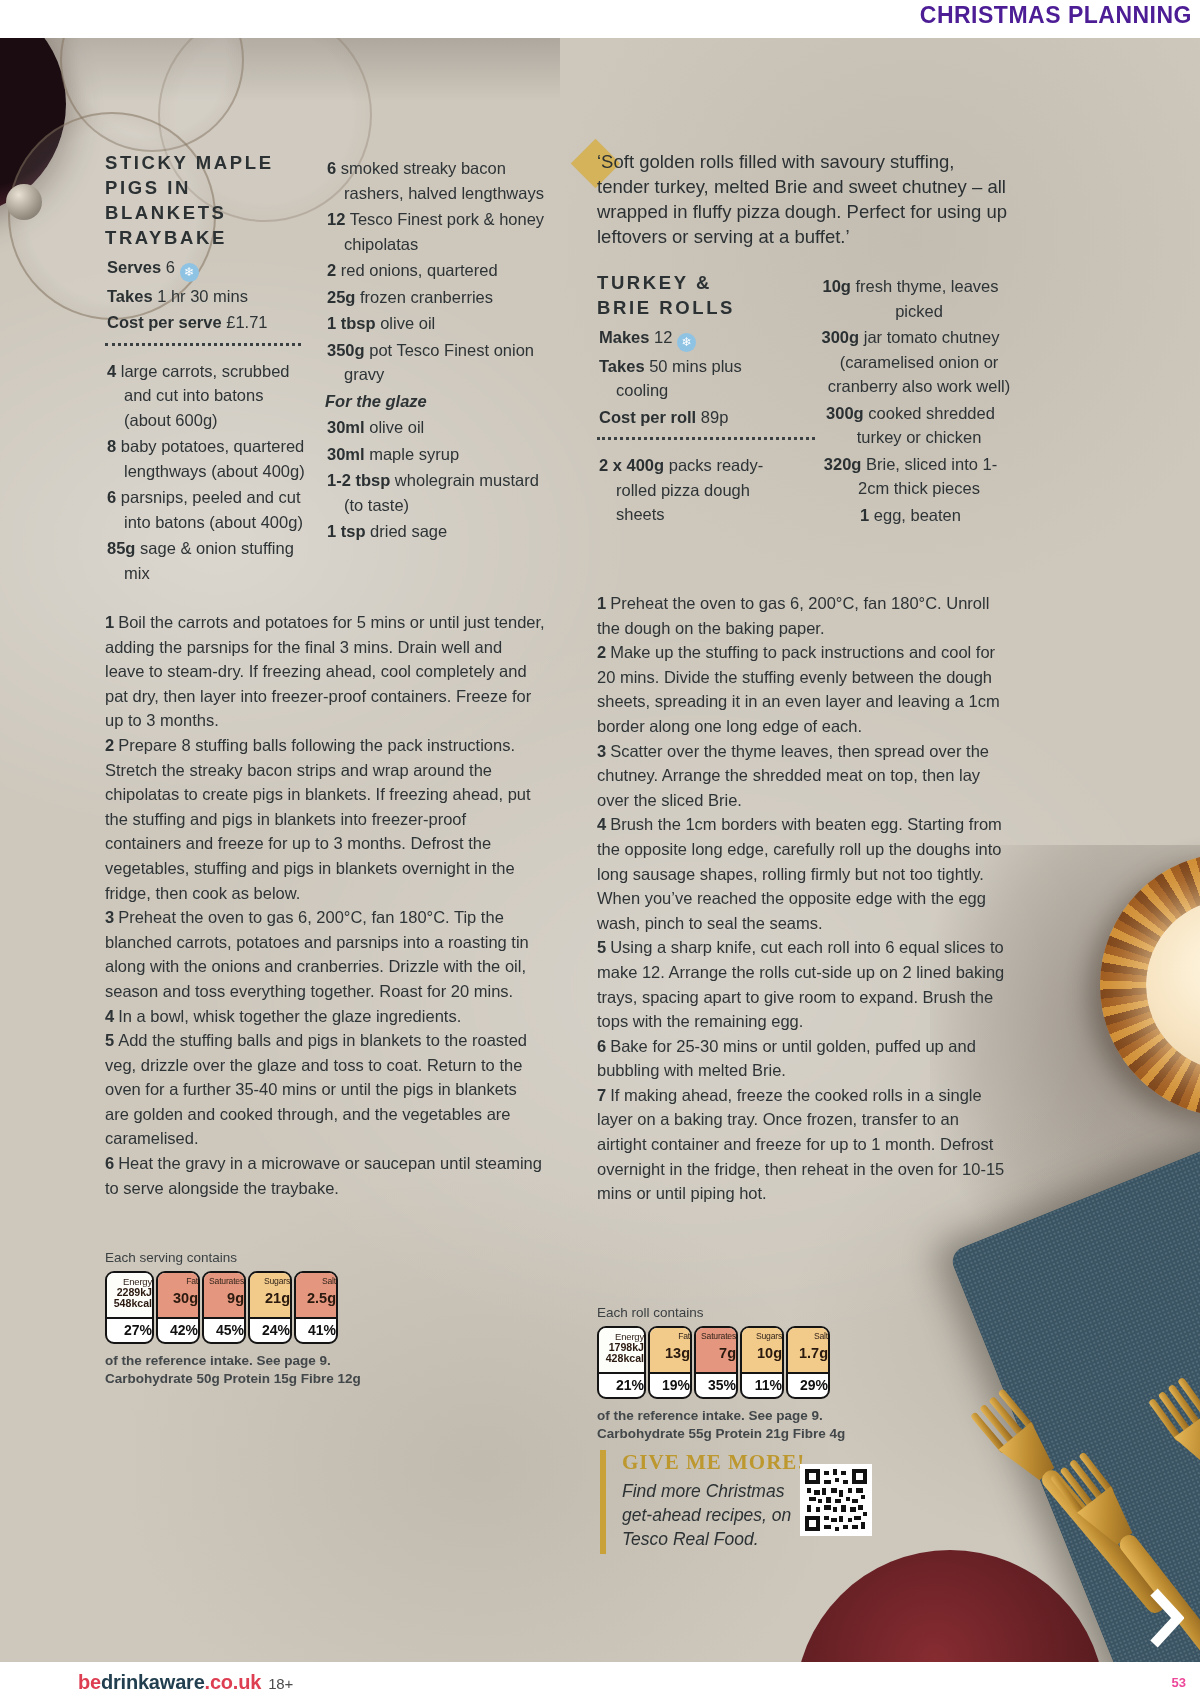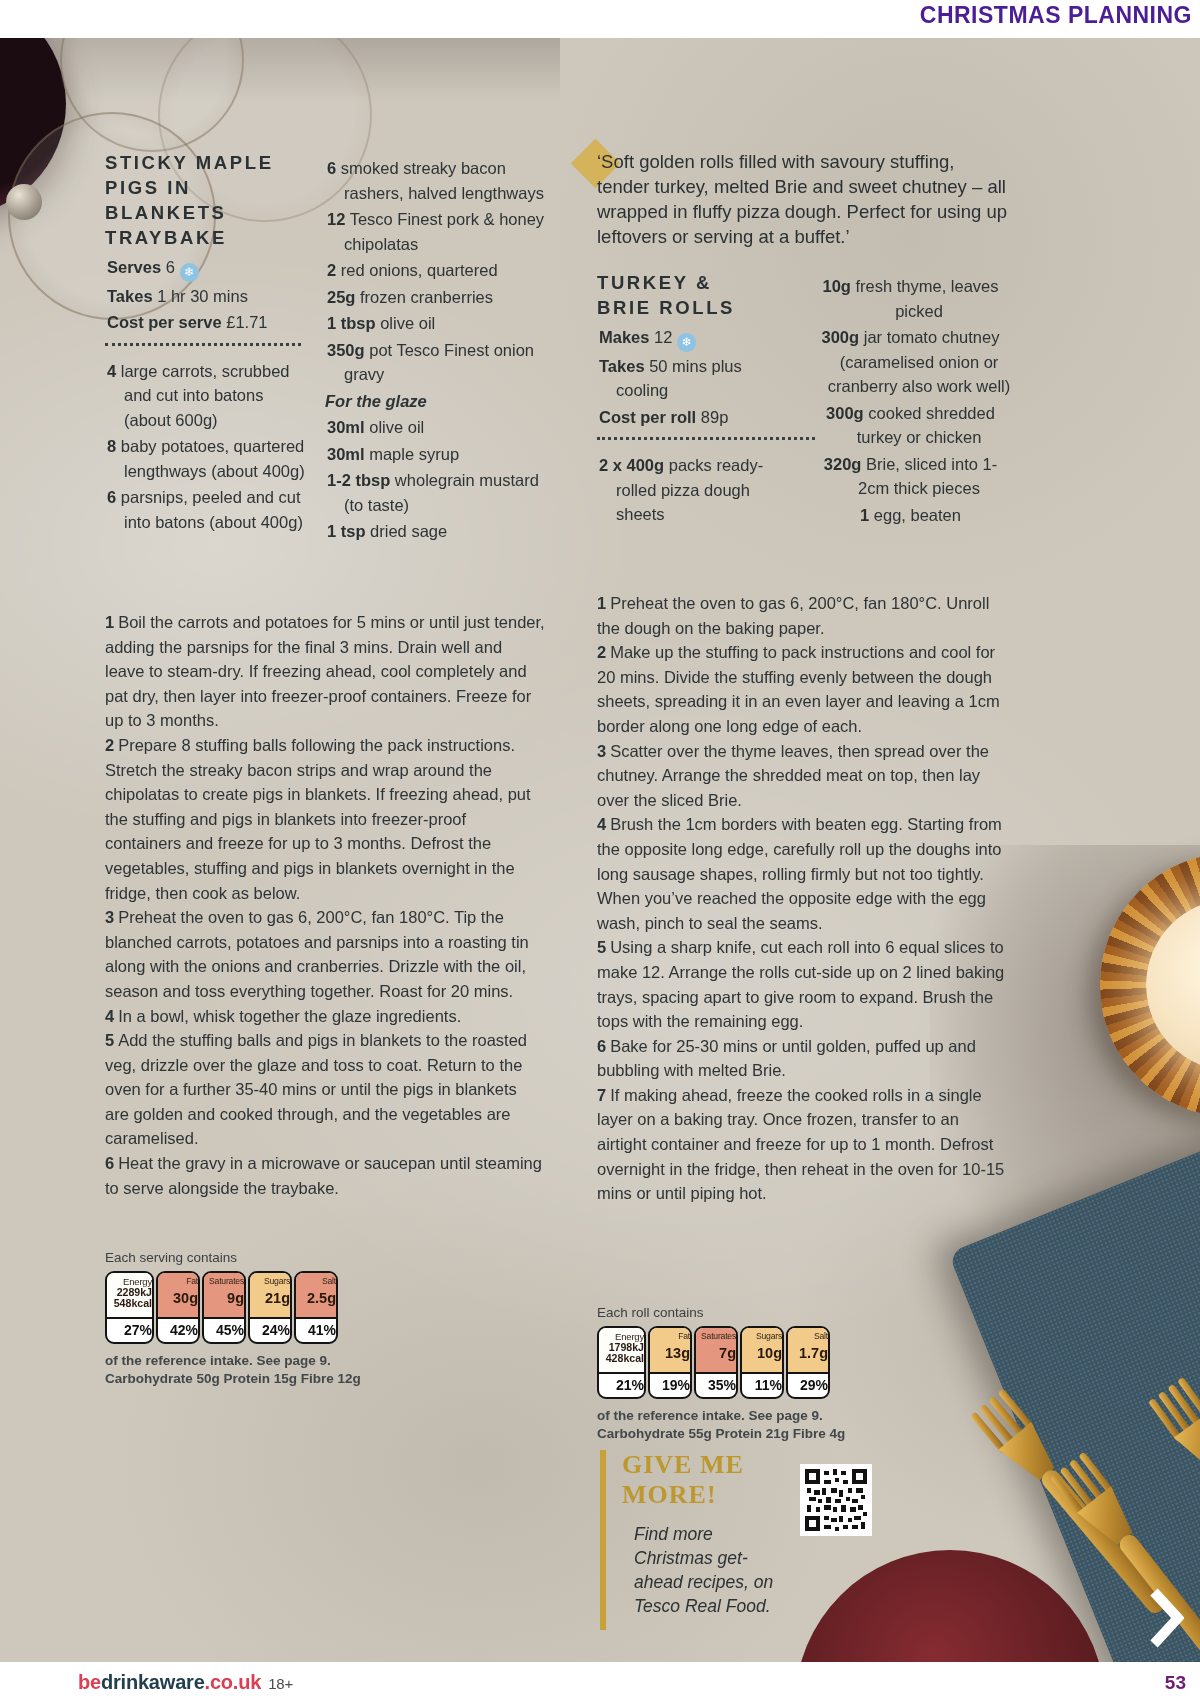"85g sage & onion stuffing" p.ing { html: none -> <p><b>85g</b> <span>sage &amp; onion stuffing mix</span></p> }
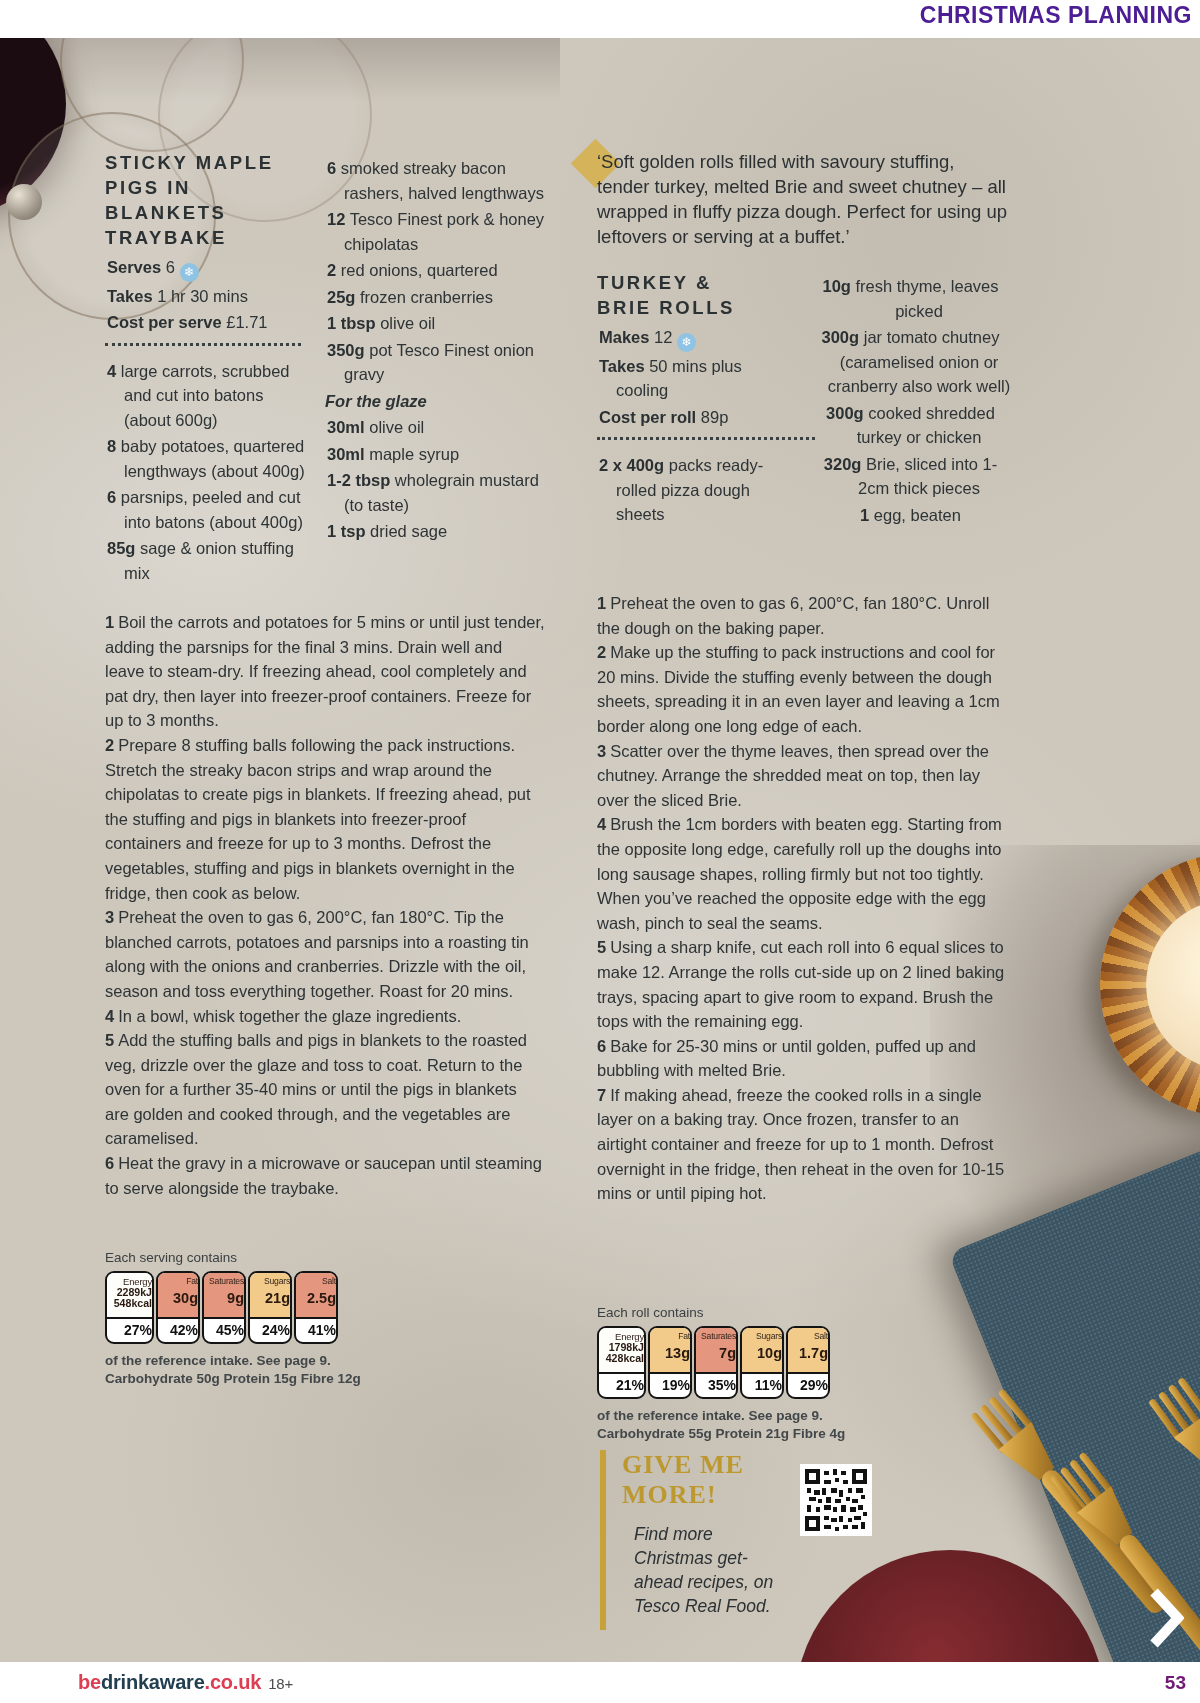"GIVE ME MORE!" .promo h3 { font-size: 26px -> 21px }
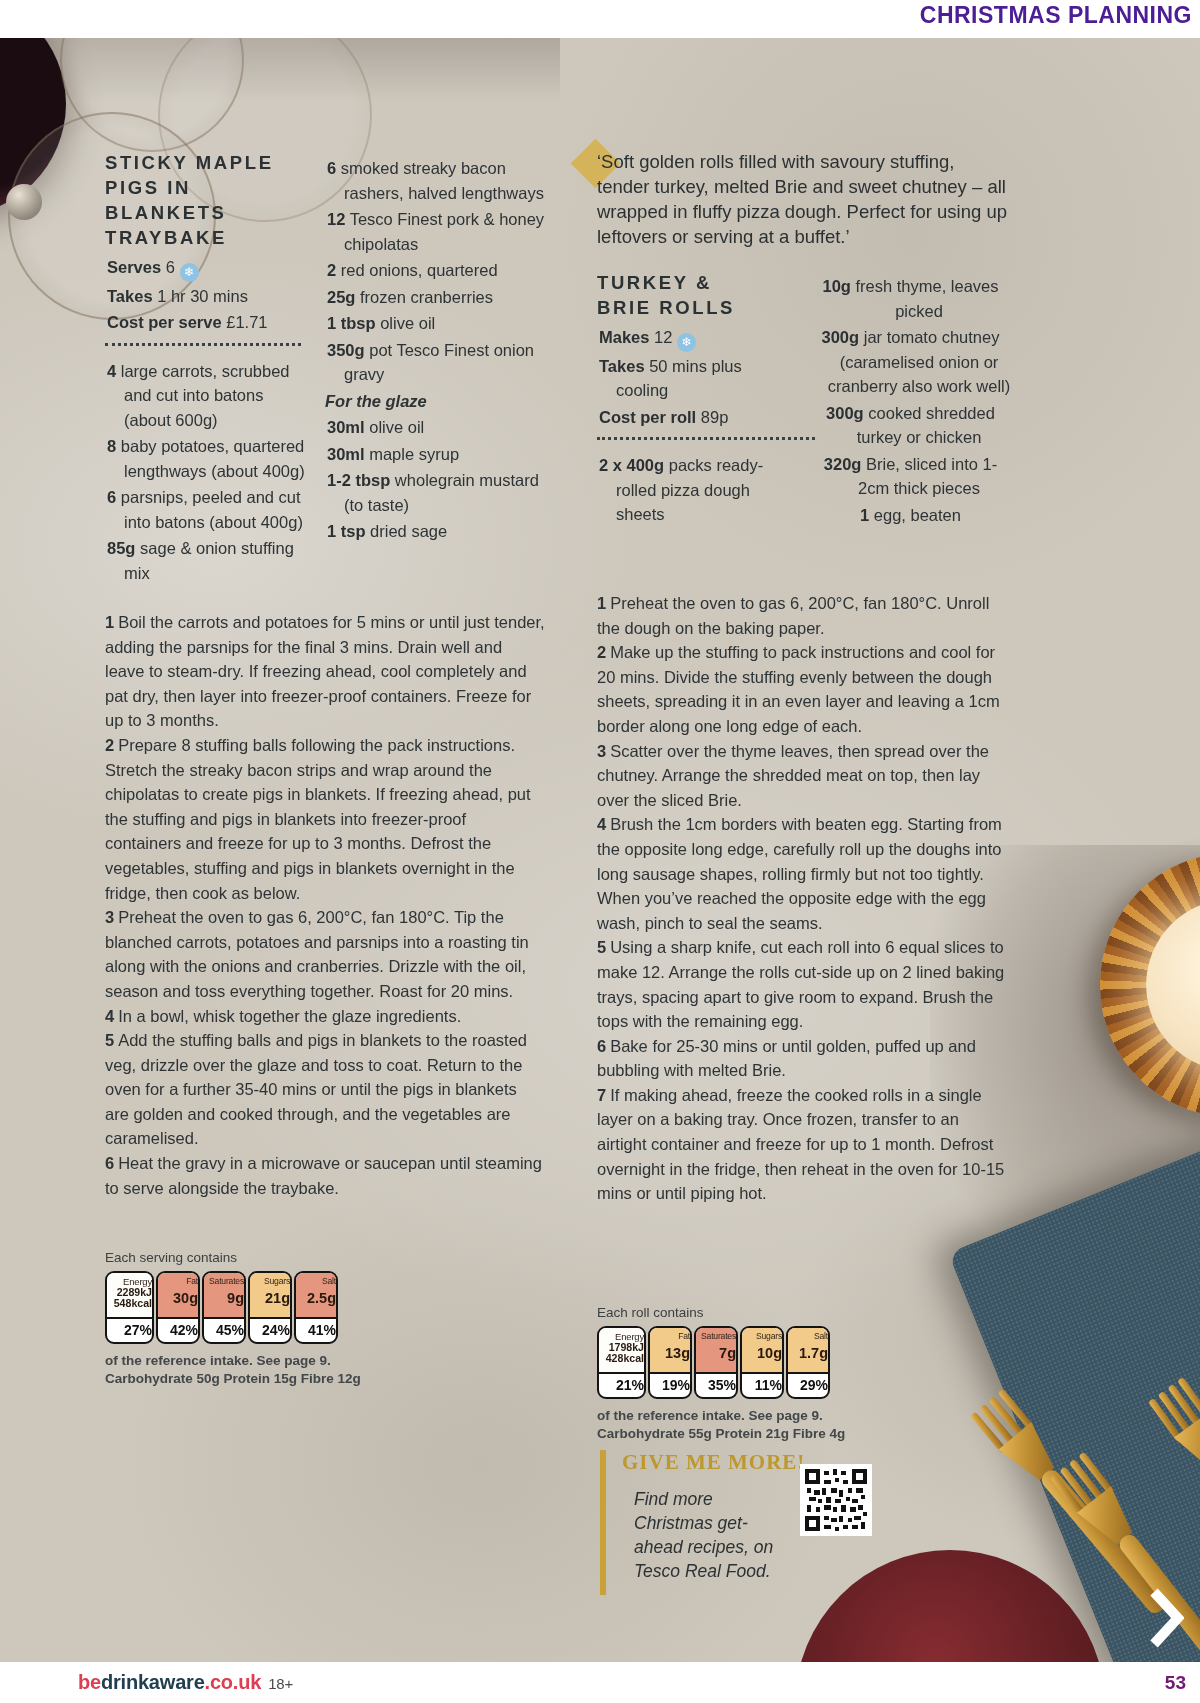"Find more Christmas get-ahead recipes," .promo p { margin: 12px -> 0 }
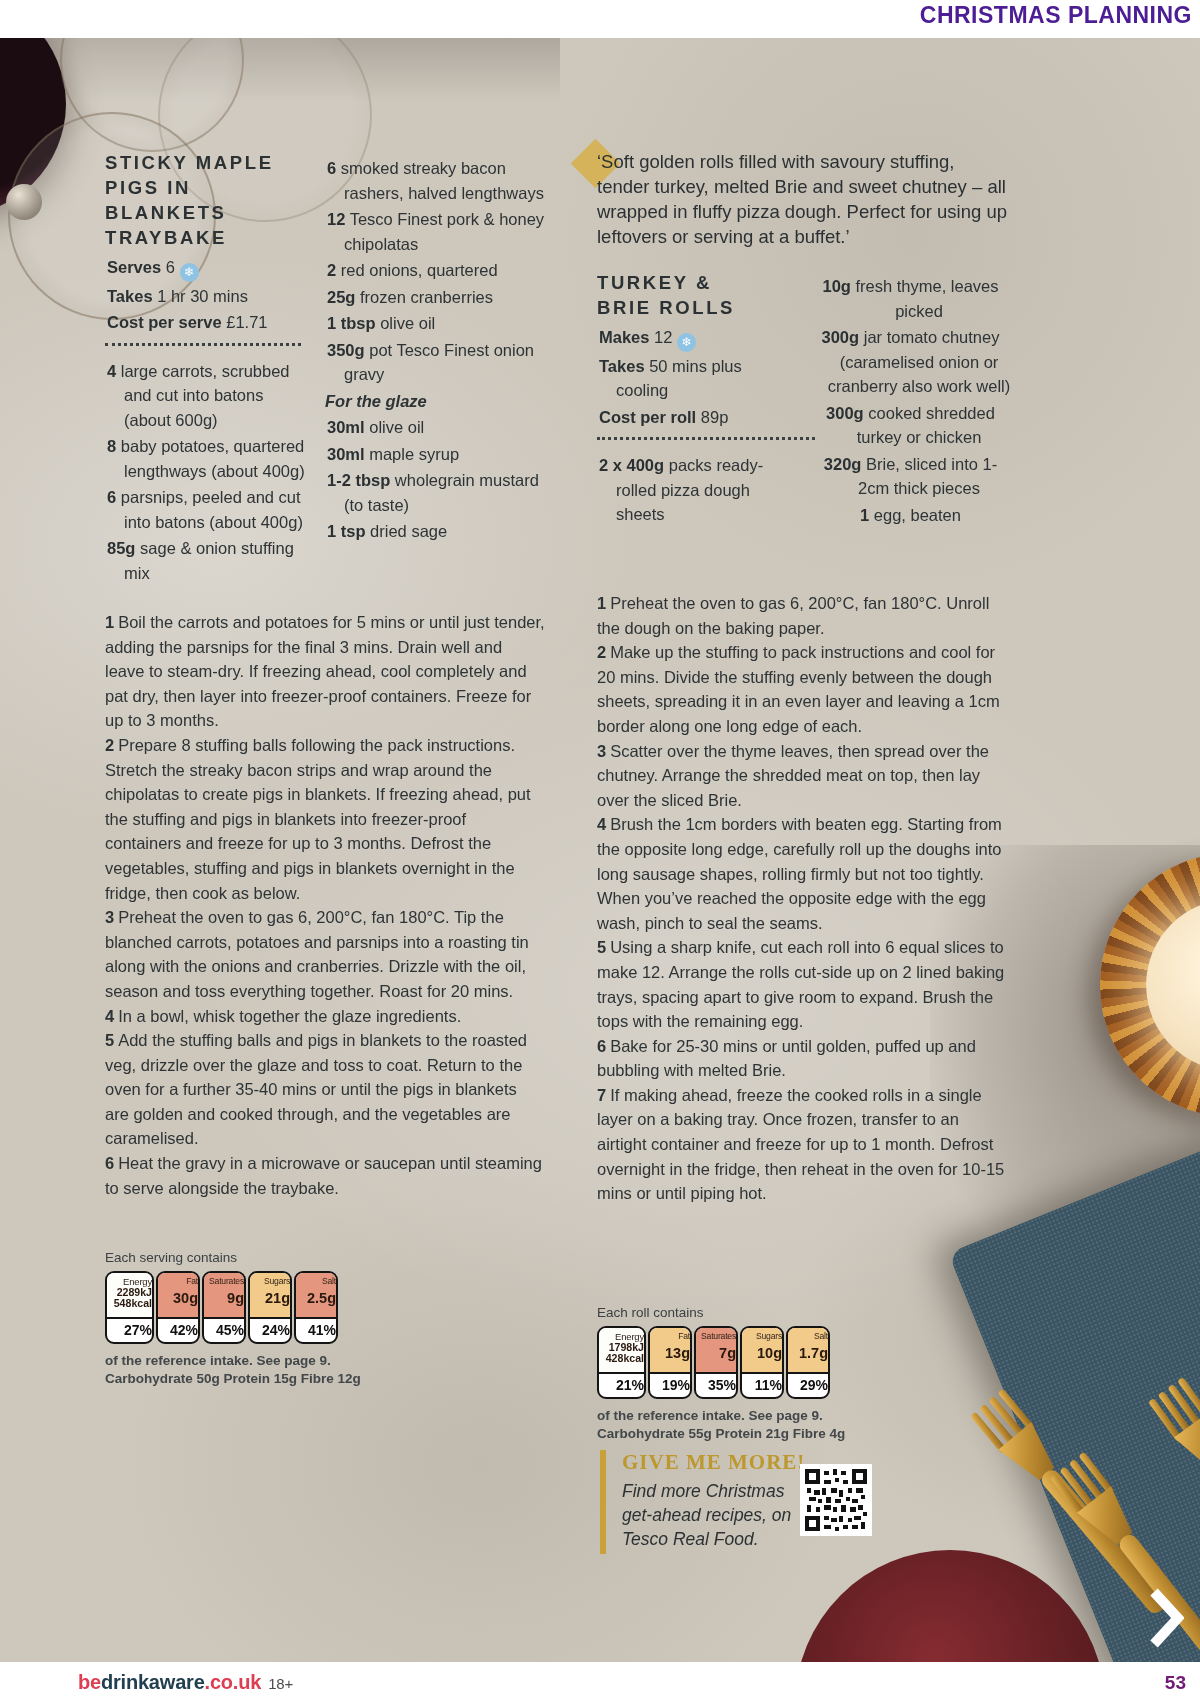"53" .pageno { color: #701a75 -> #ec4899; font-size: 19px -> 13px }
